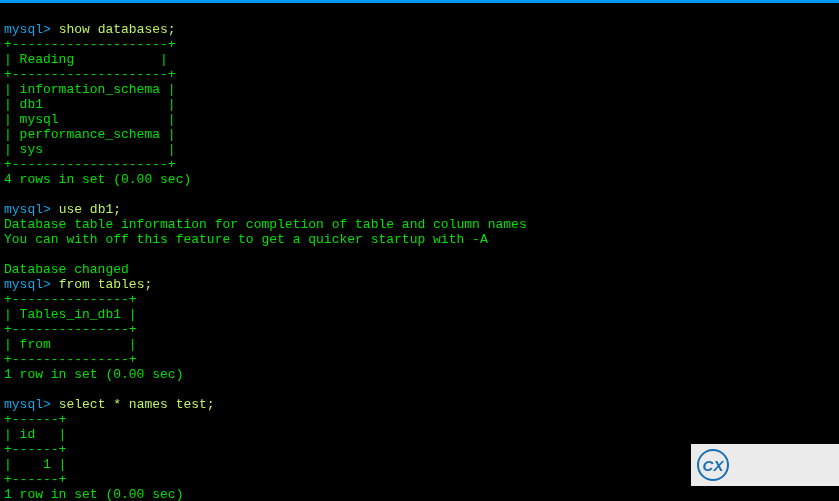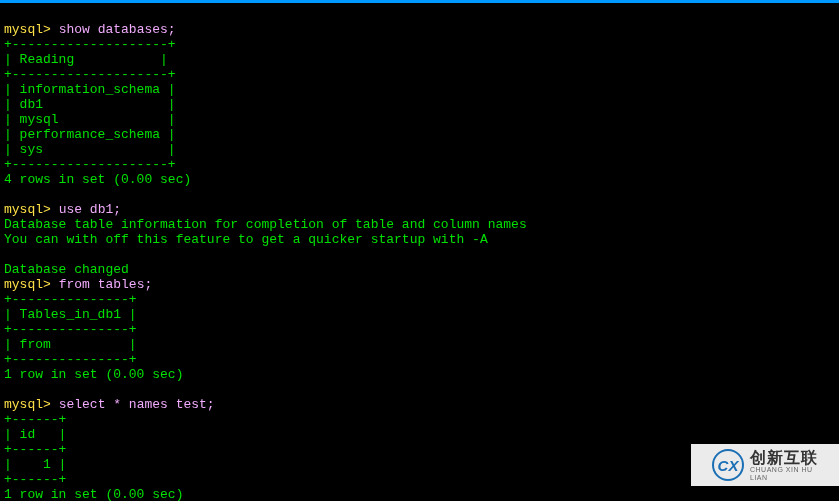"mysql>" .prompt { color: #fde047 -> #0ea5e9 }
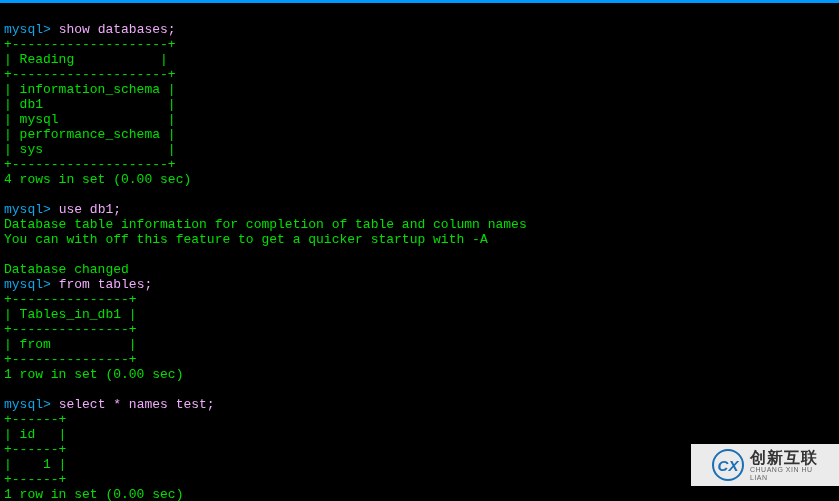"show databases;" .command { color: #f0abfc -> #bef264 }
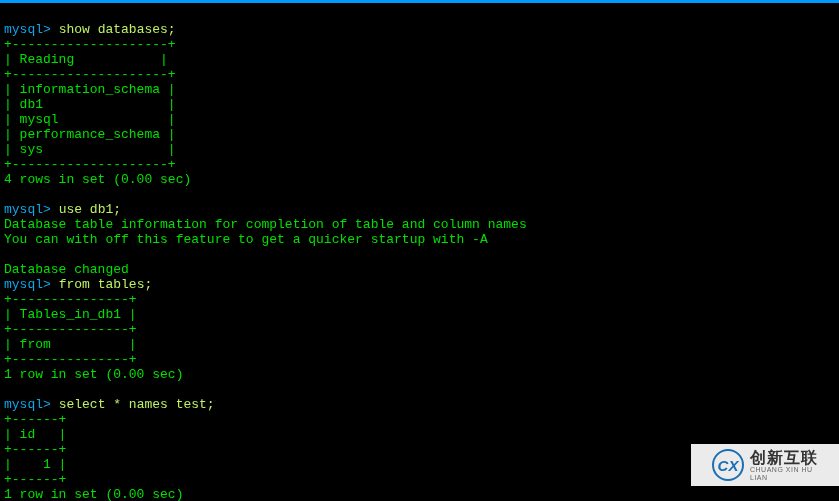"CX" .watermark { padding: 4px 21px -> 4px 6px }
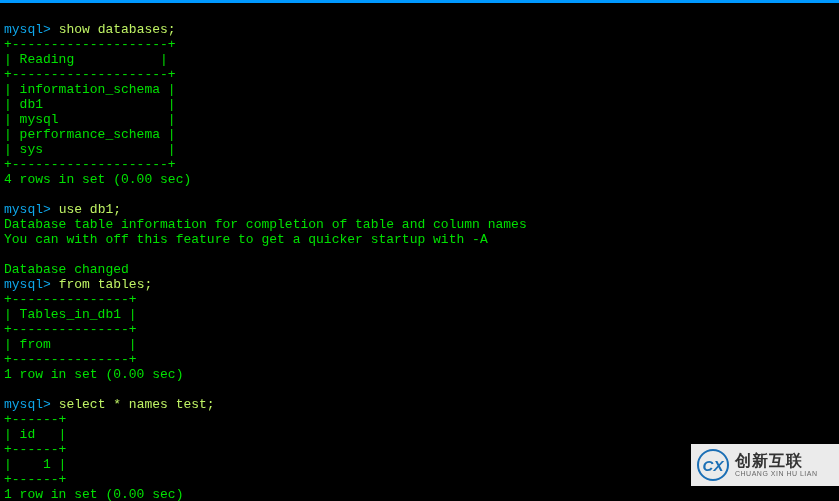"创新互联" div.watermark-text { html: <div> <span>创新互联</span> <span>CHUANG XIN HU LIAN</span> </div> -> none }
